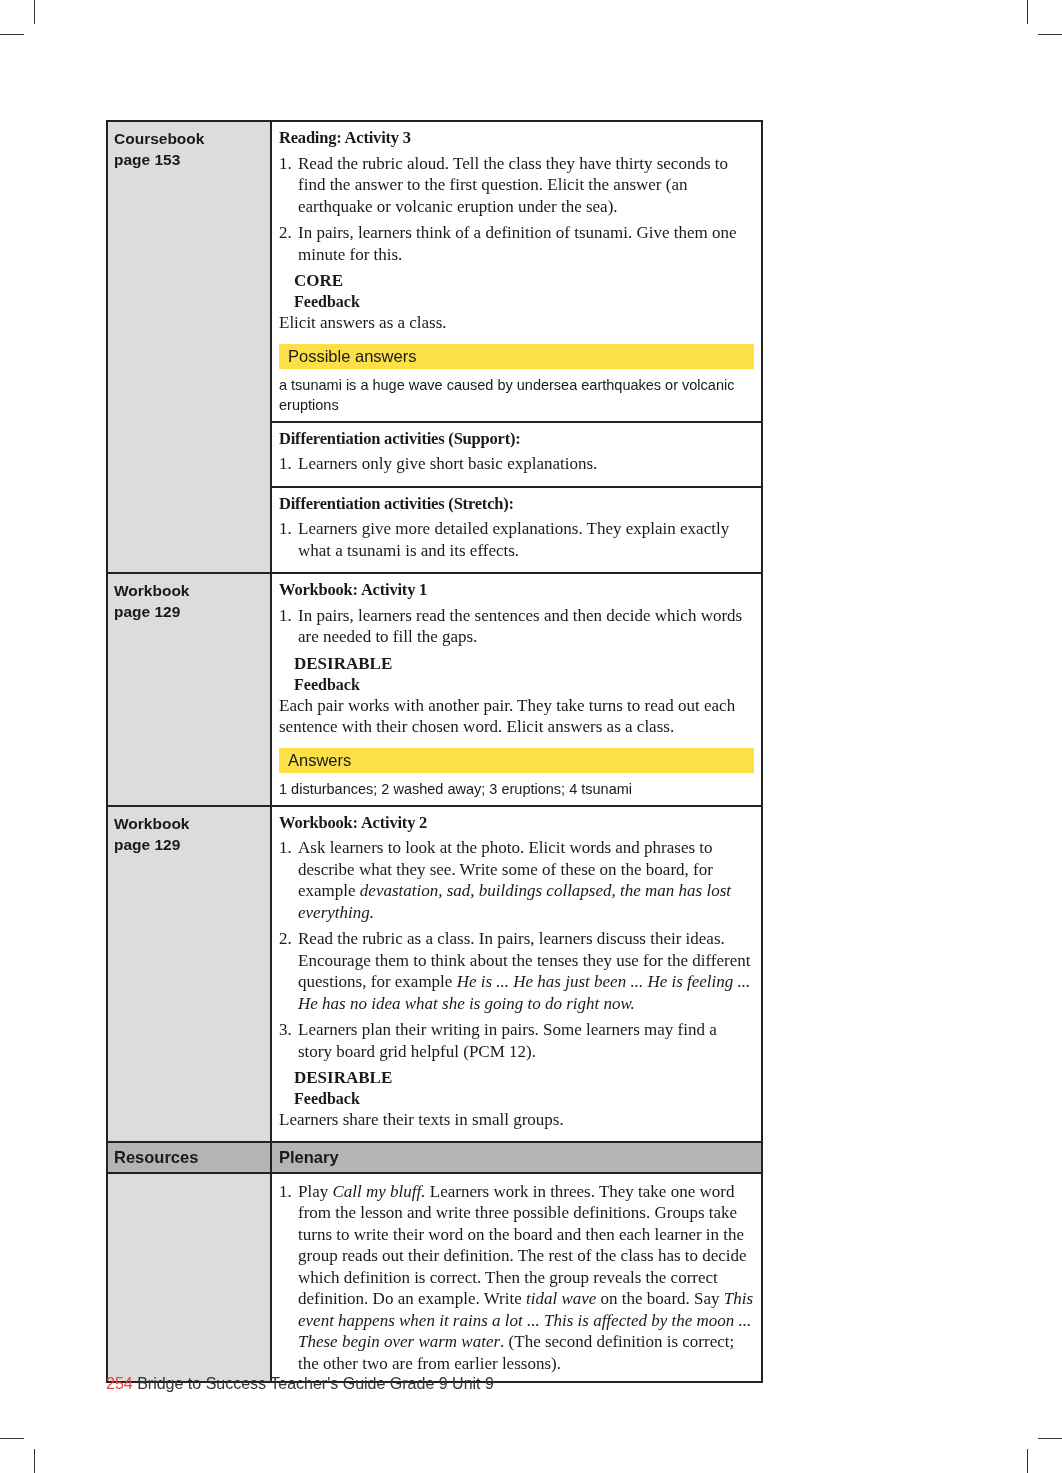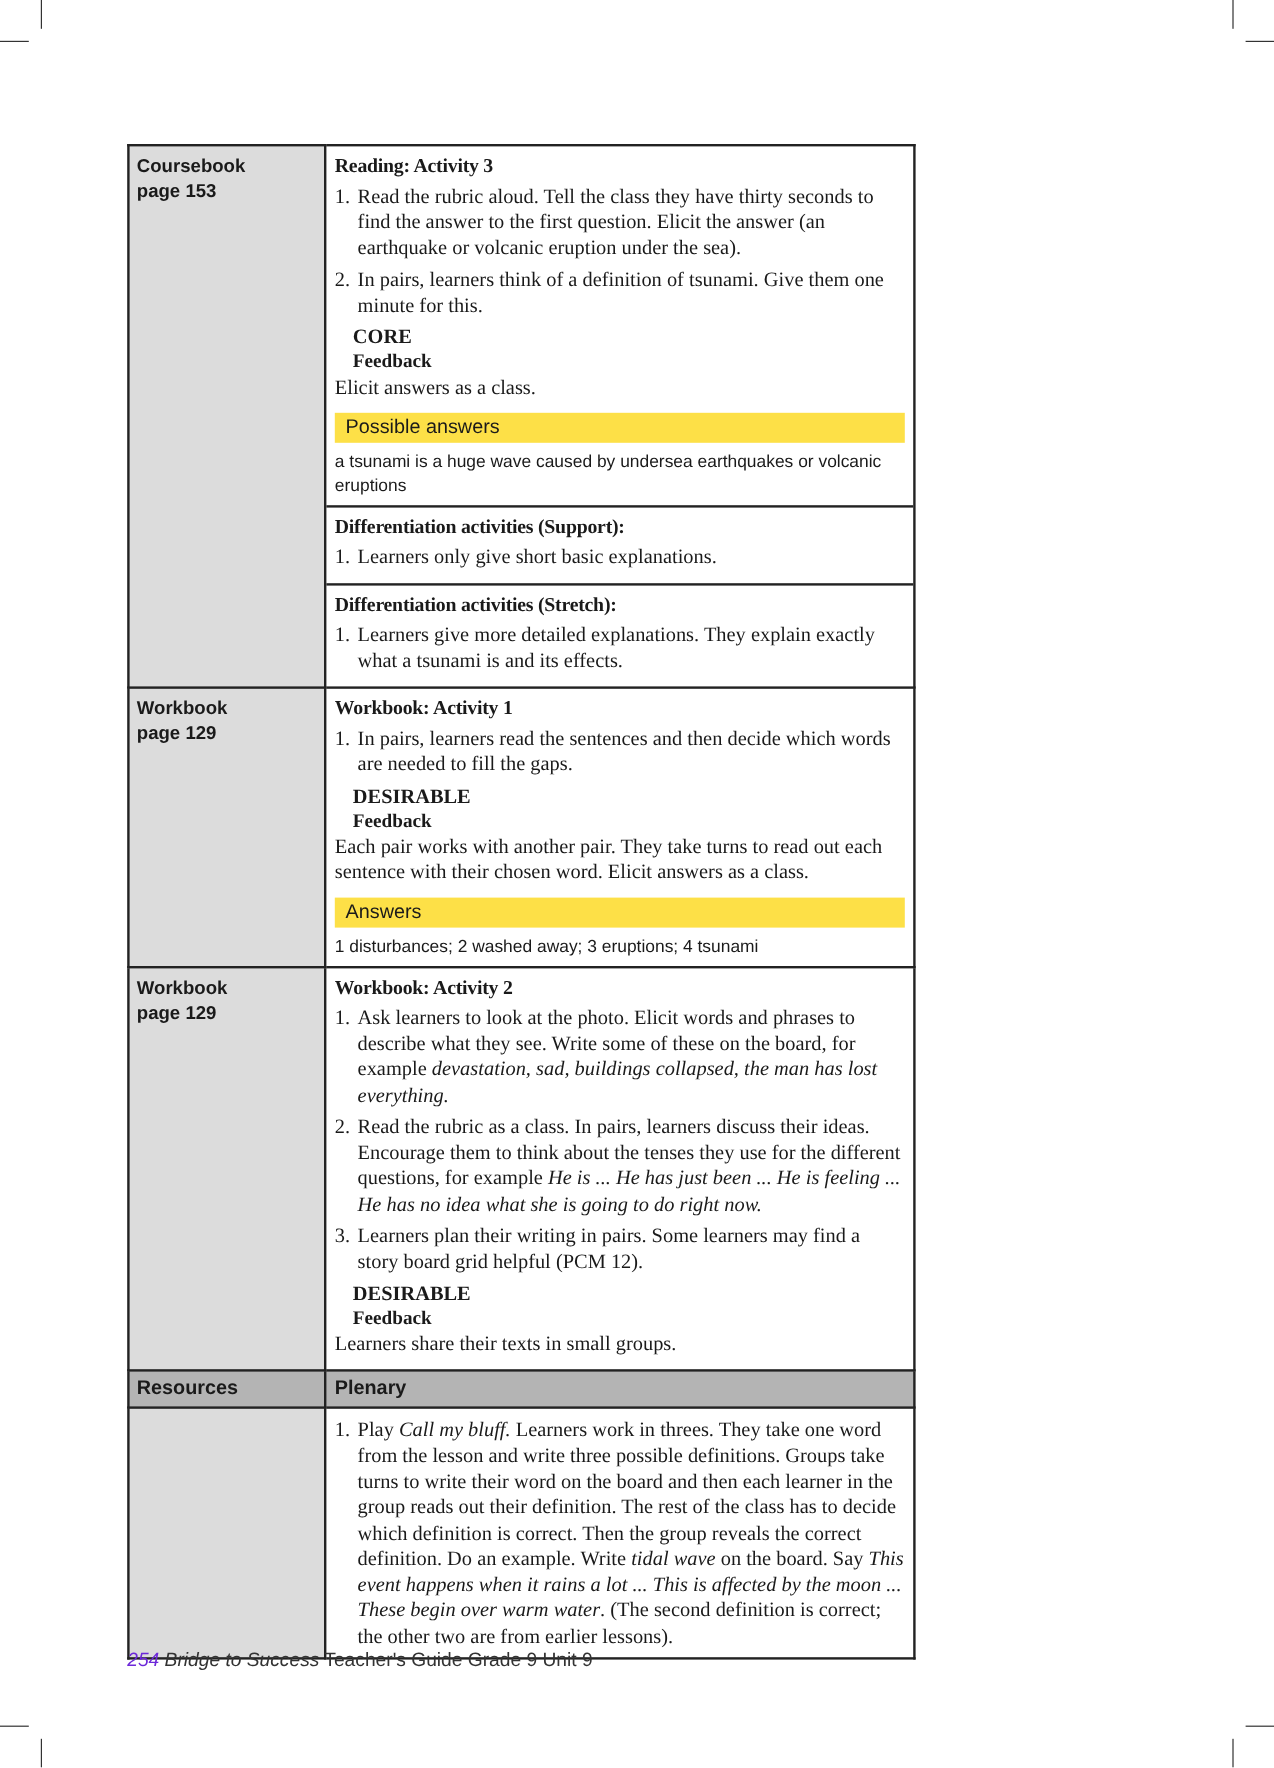"254" .footer .pg { color: #6d28d9 -> #ef4444; font-style: italic -> none }
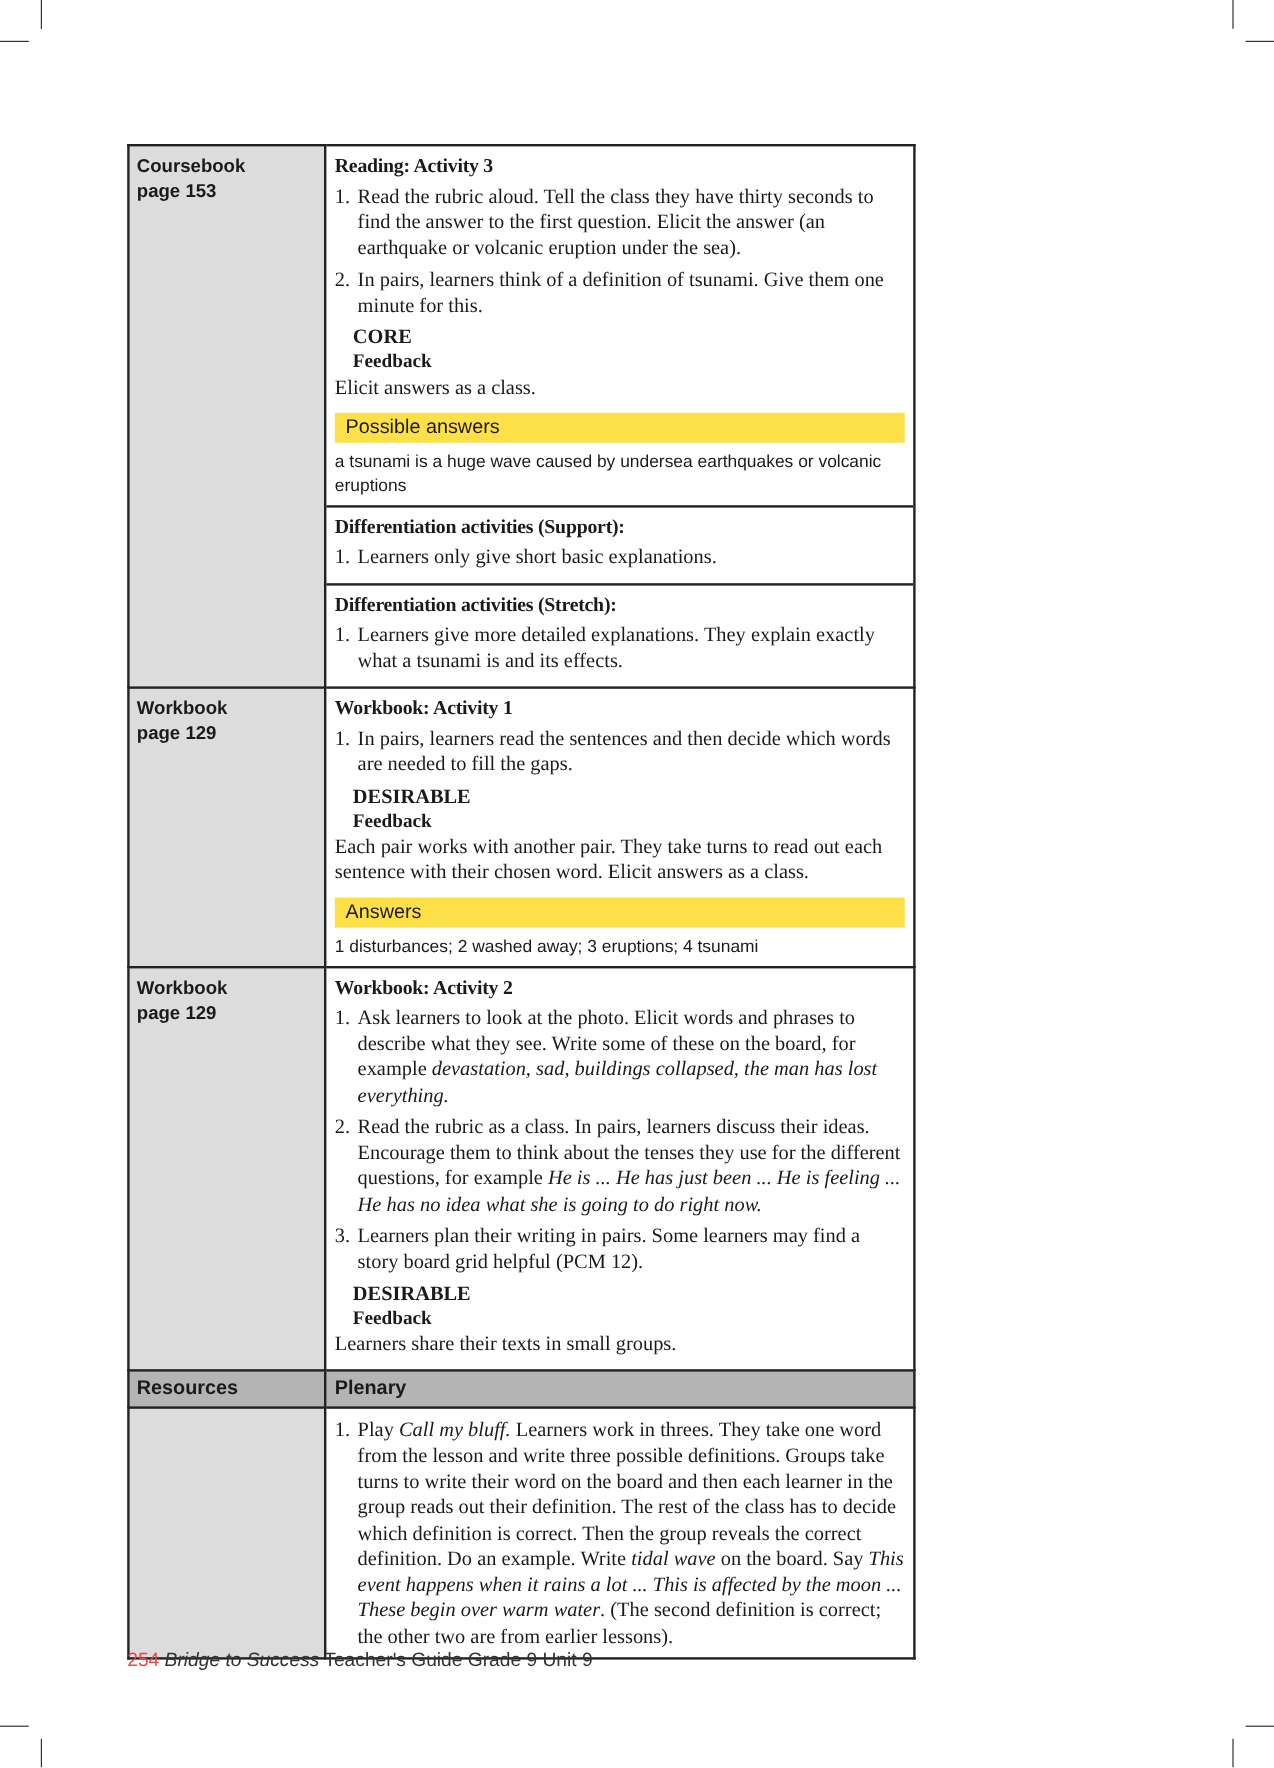"Bridge to Success" .footer .book { font-style: italic -> none }
